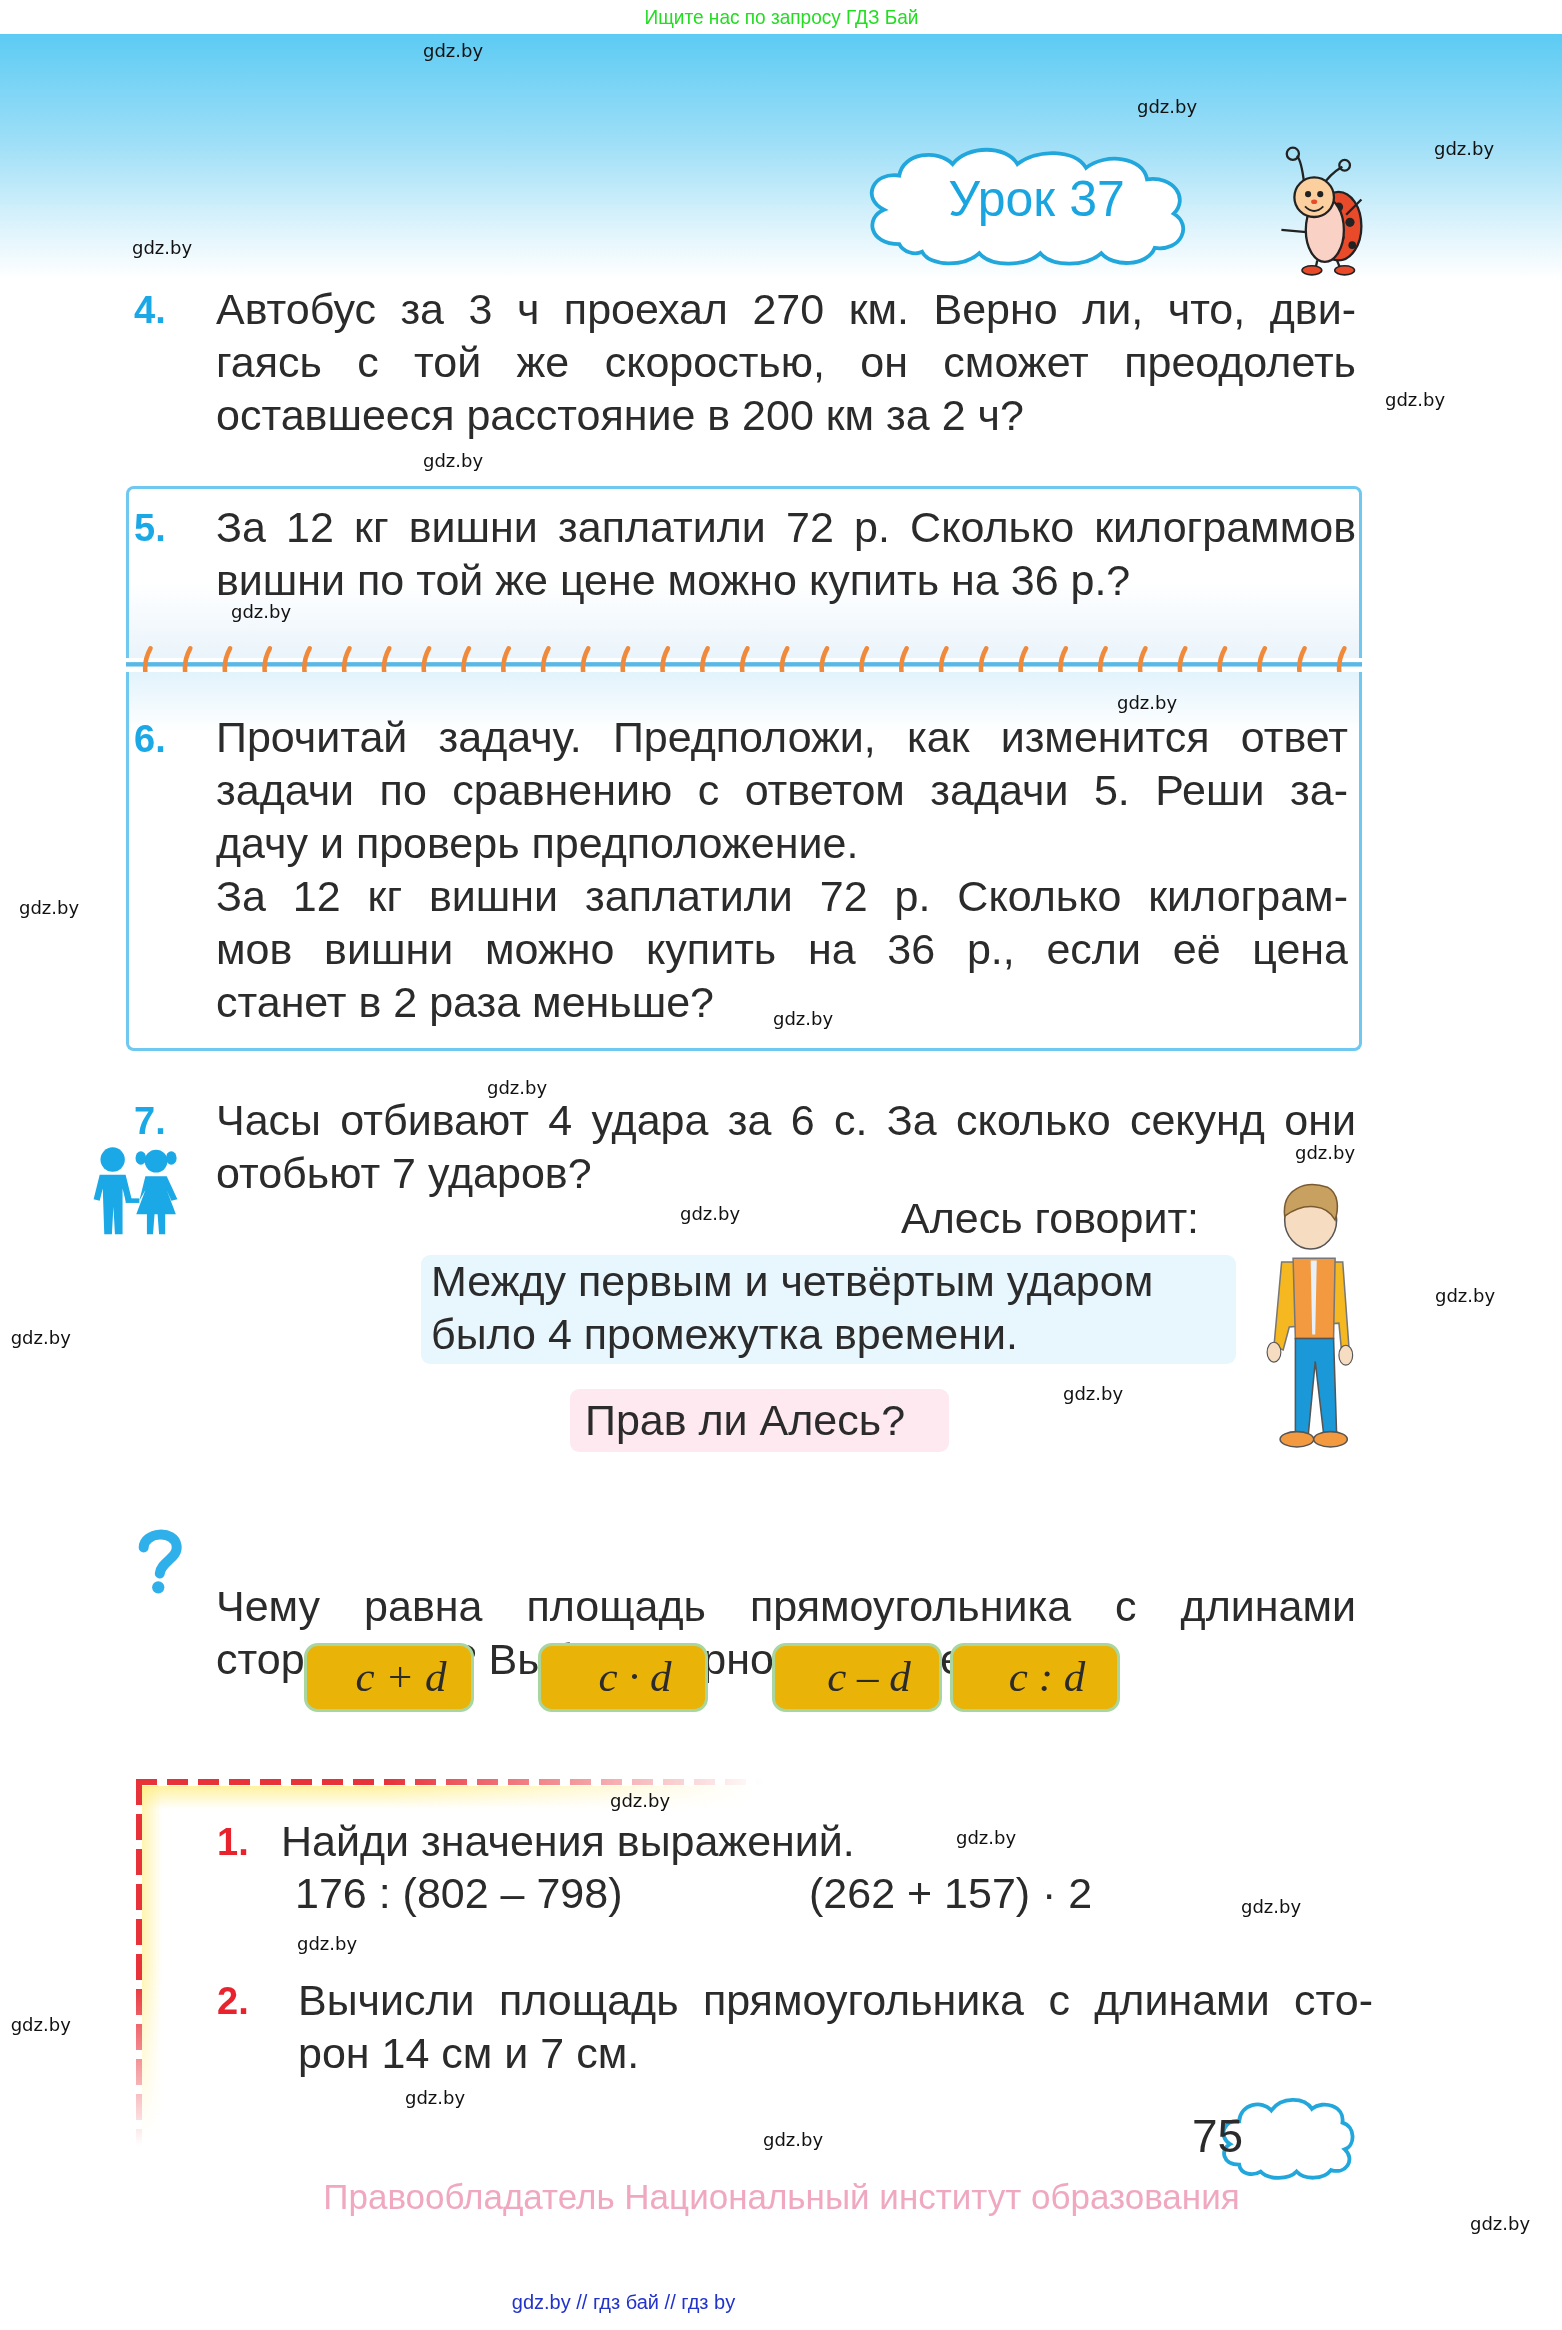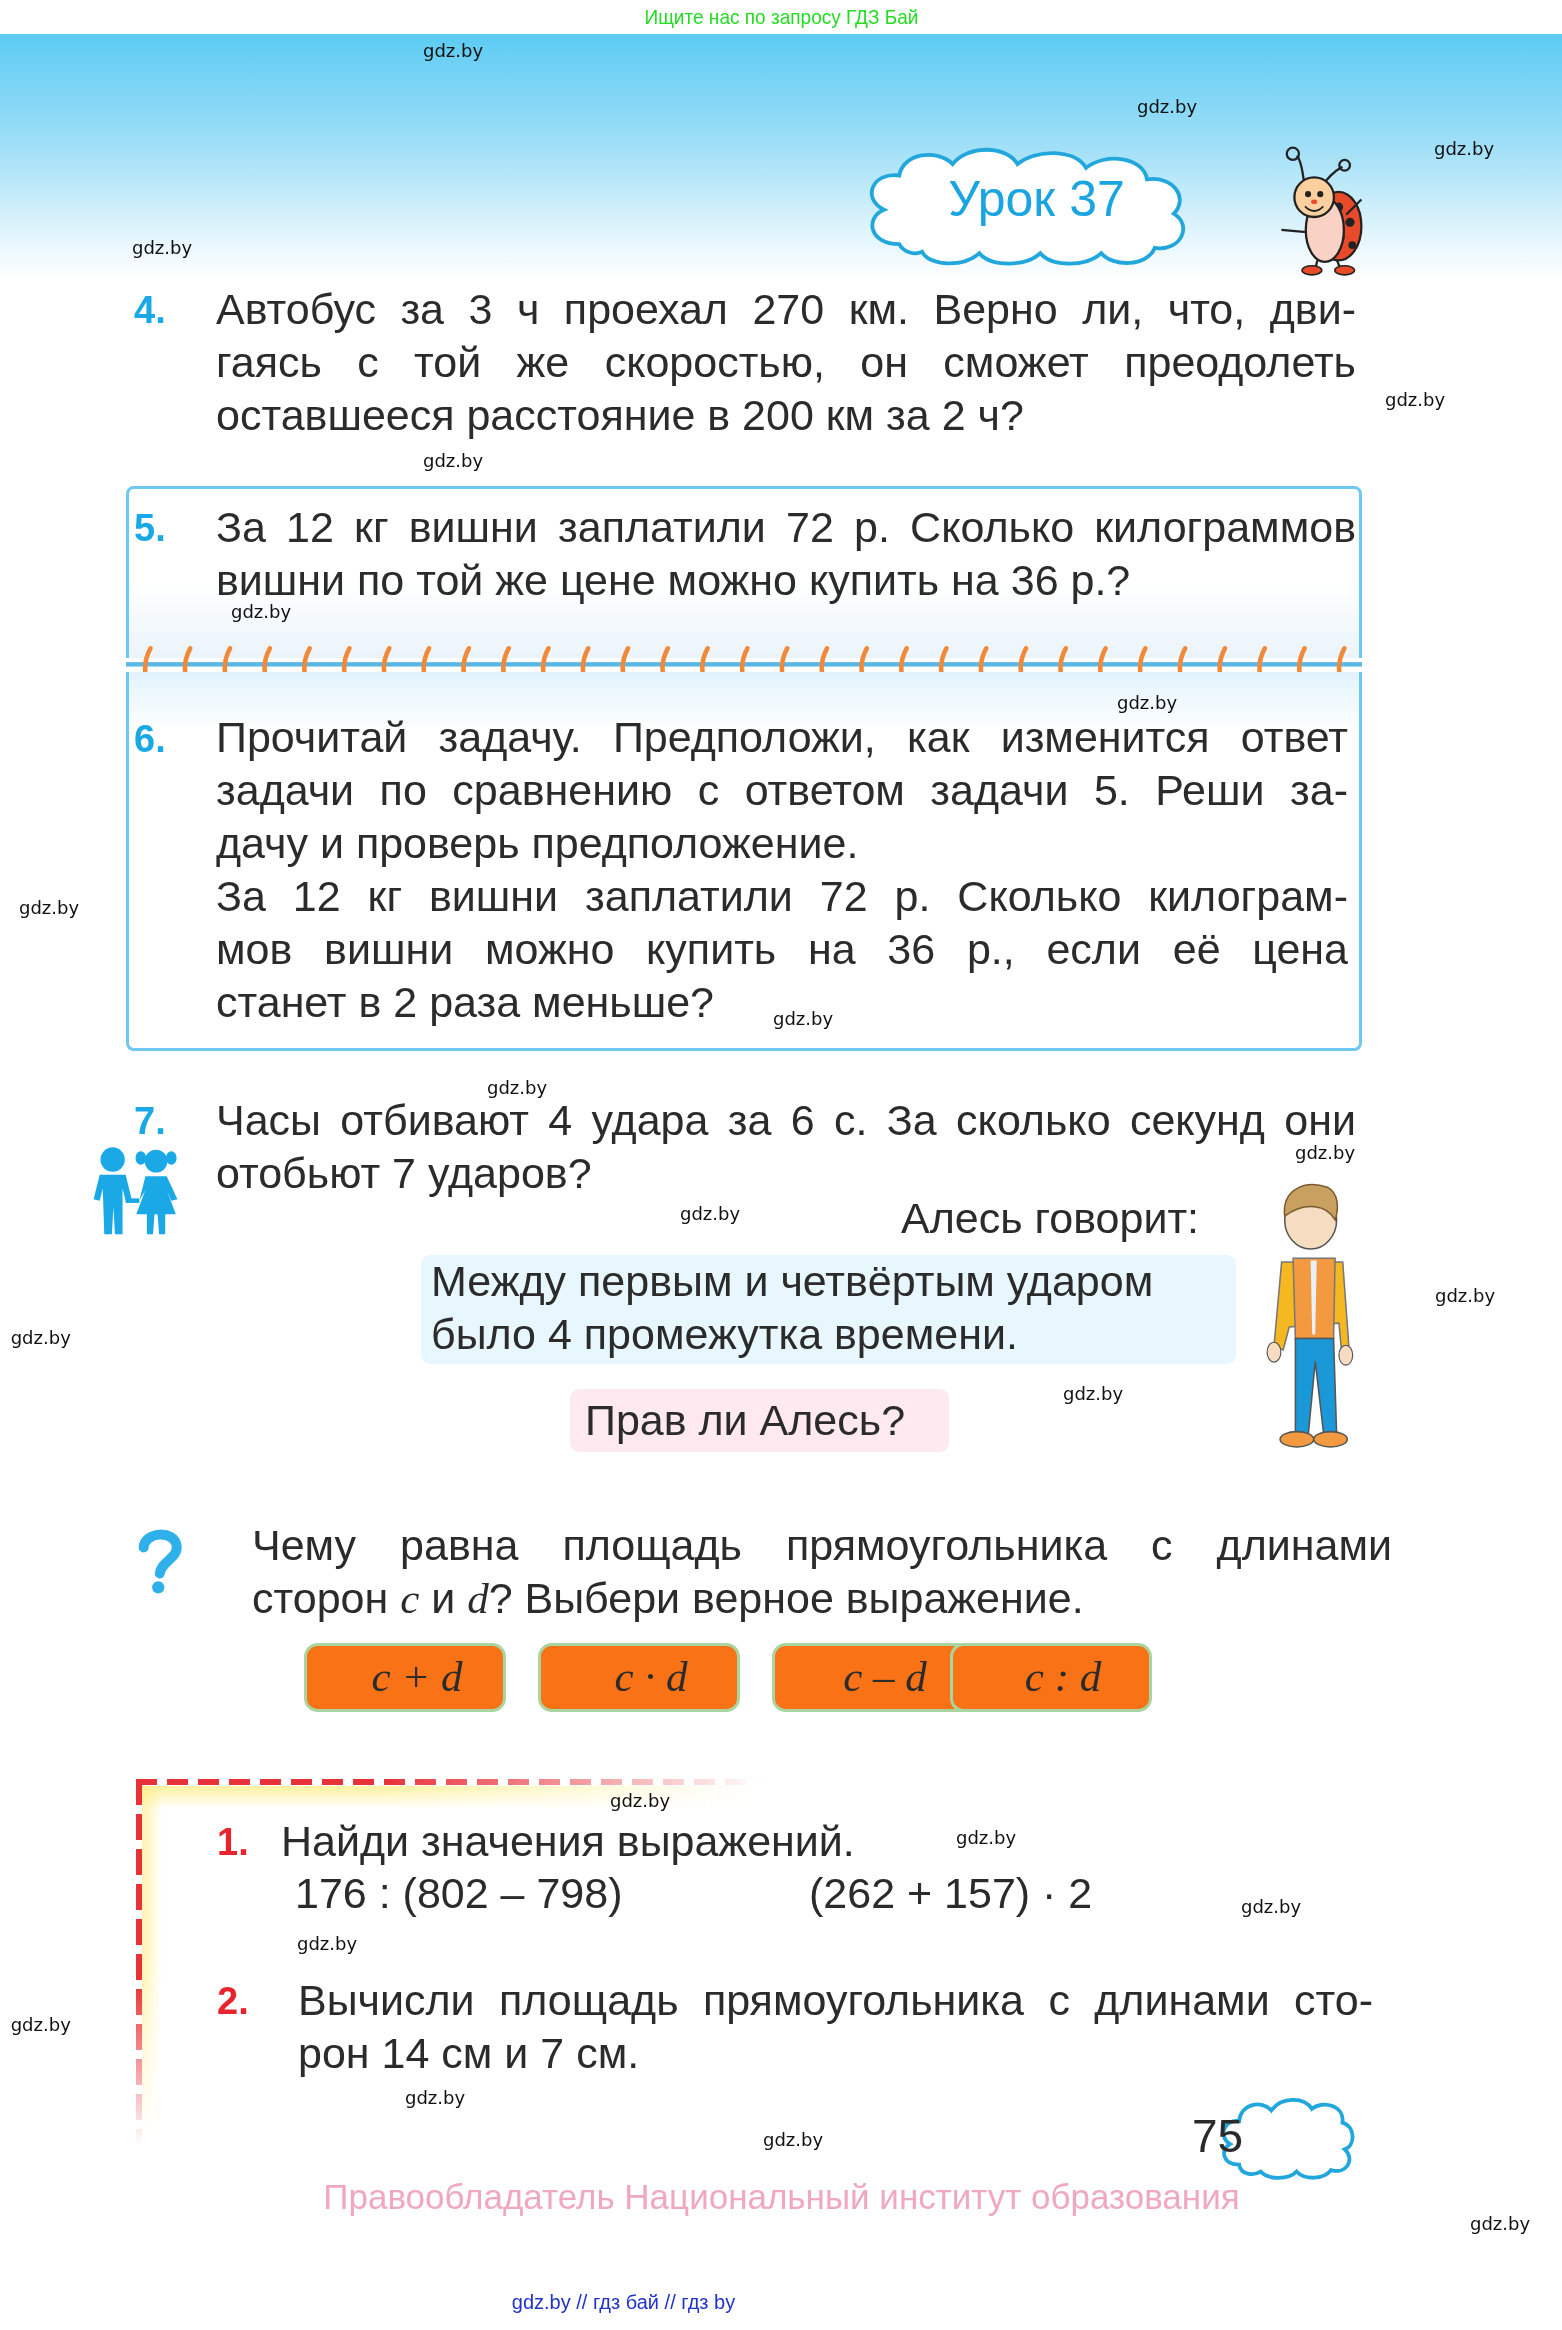"Чему равна площадь прямоугольника с" div.abs { margin-left: 36px -> none; top: 1519px -> 1580px }
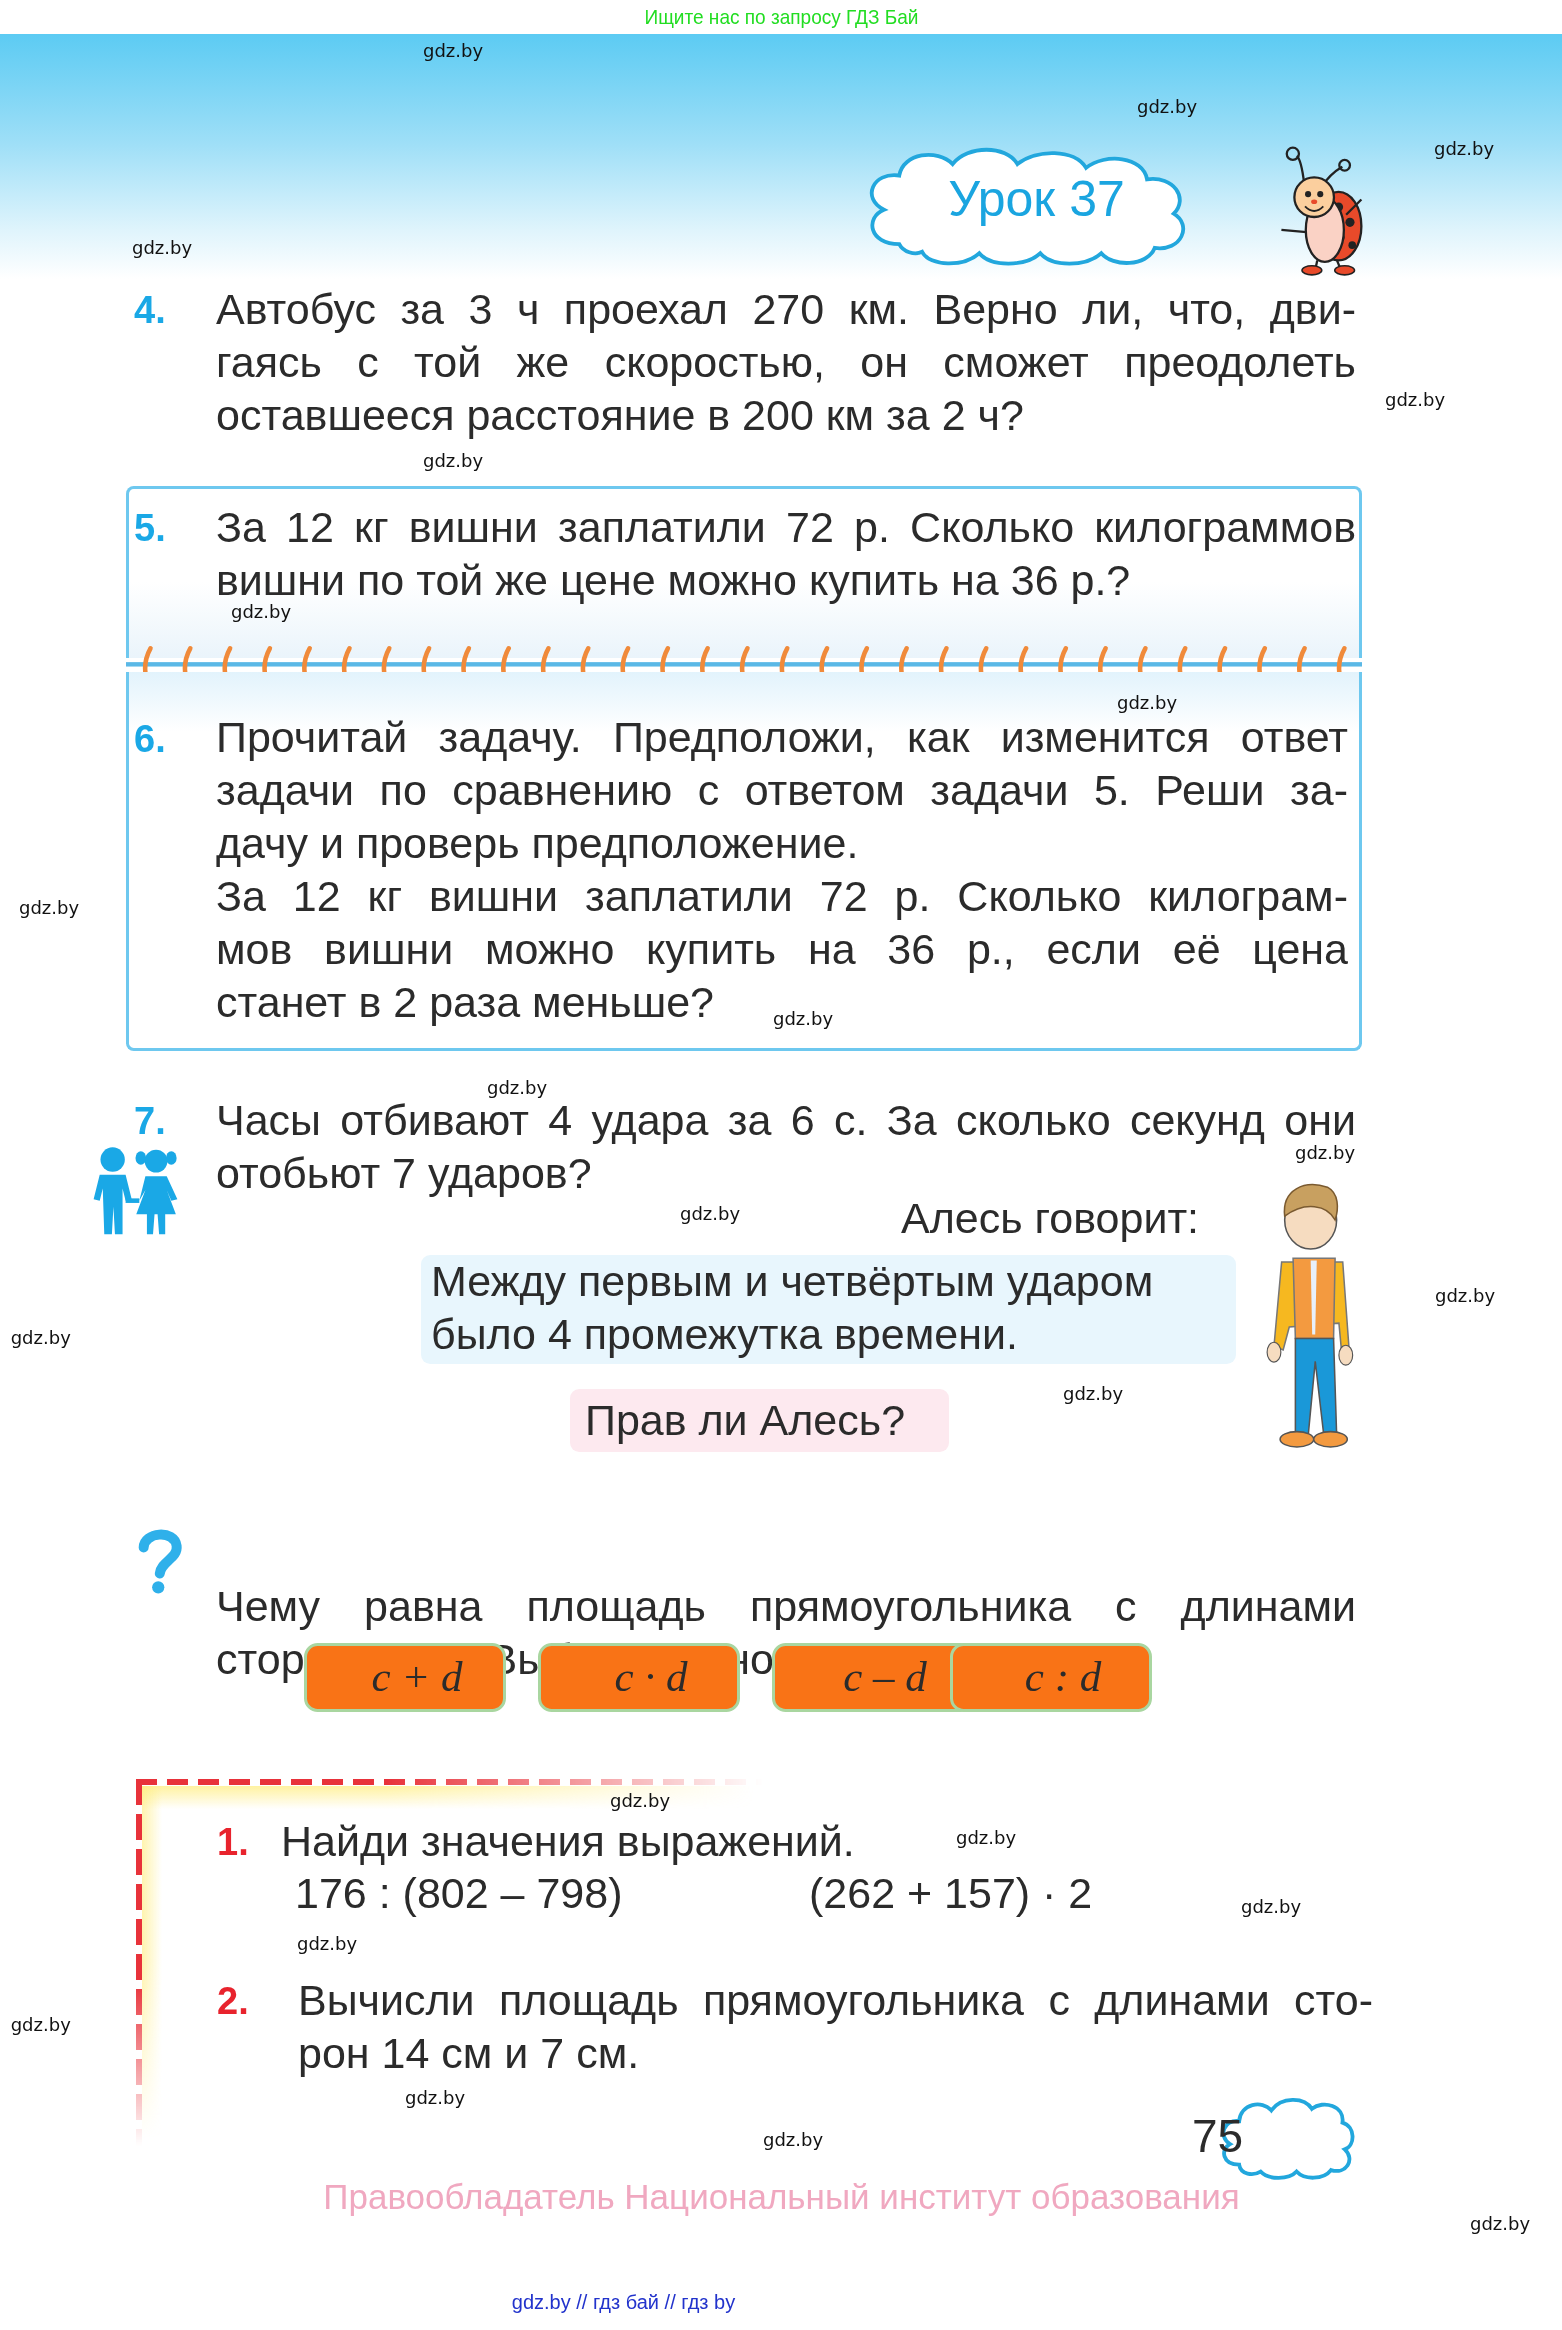"c + d" .expr-btn { background: #f97316 -> #eab308; width: 202px -> 170px }
